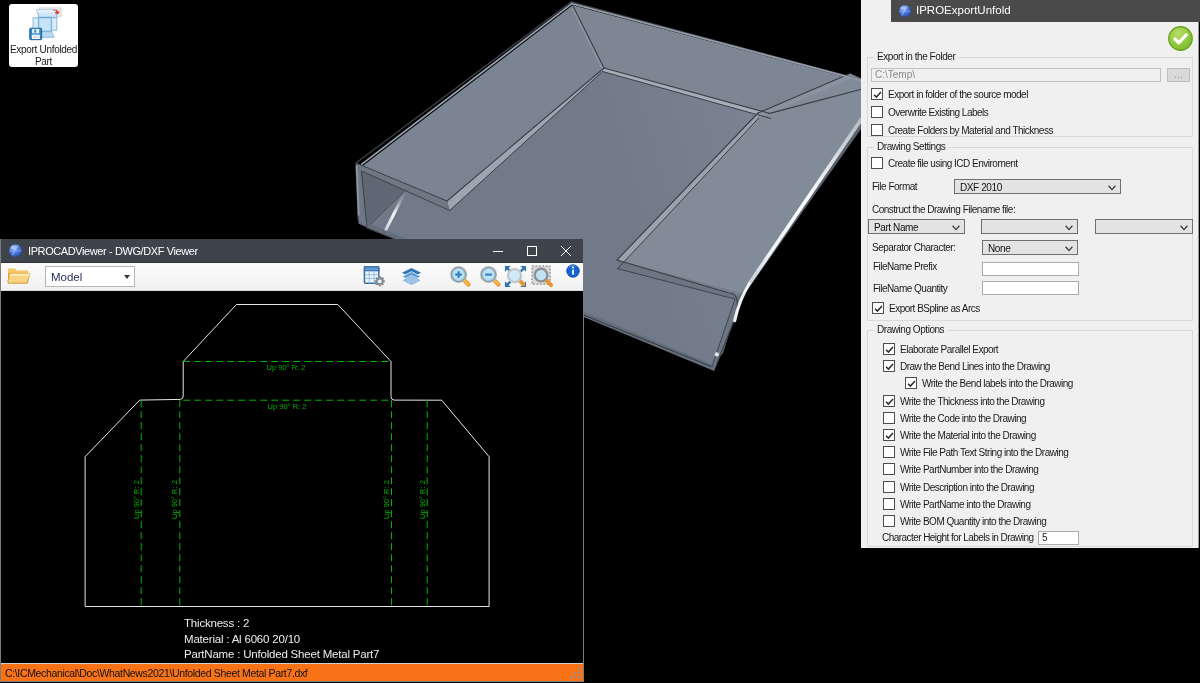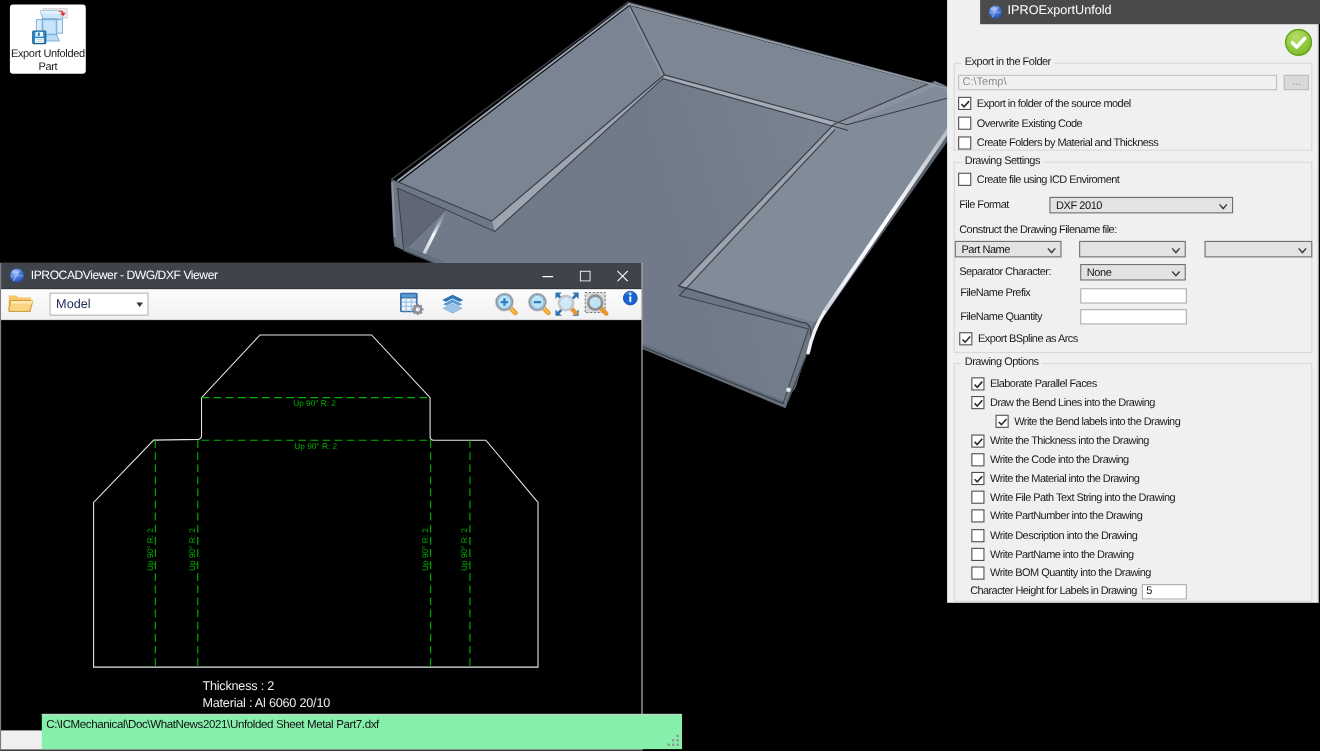"Overwrite Existing Code" span.cblabel { text: Code -> Labels }
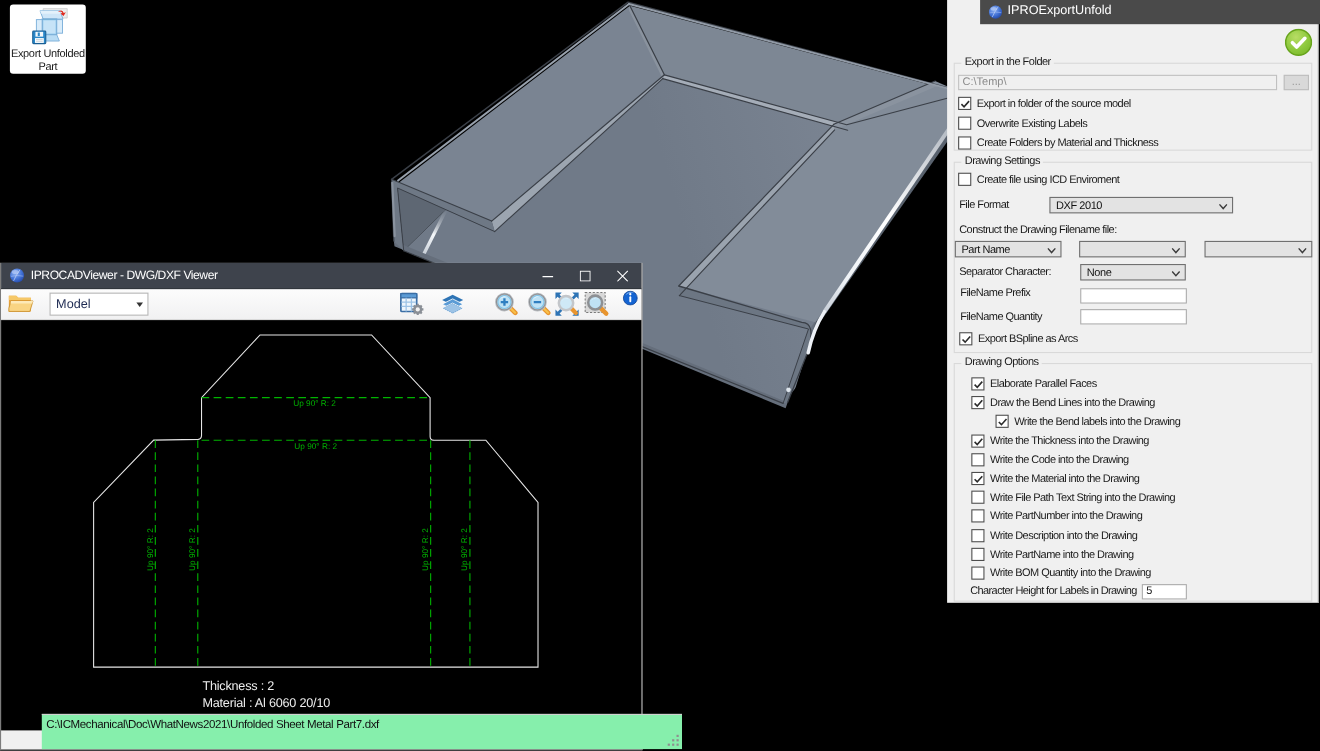"Elaborate Parallel Faces" span.cblabel { text: Faces -> Export }
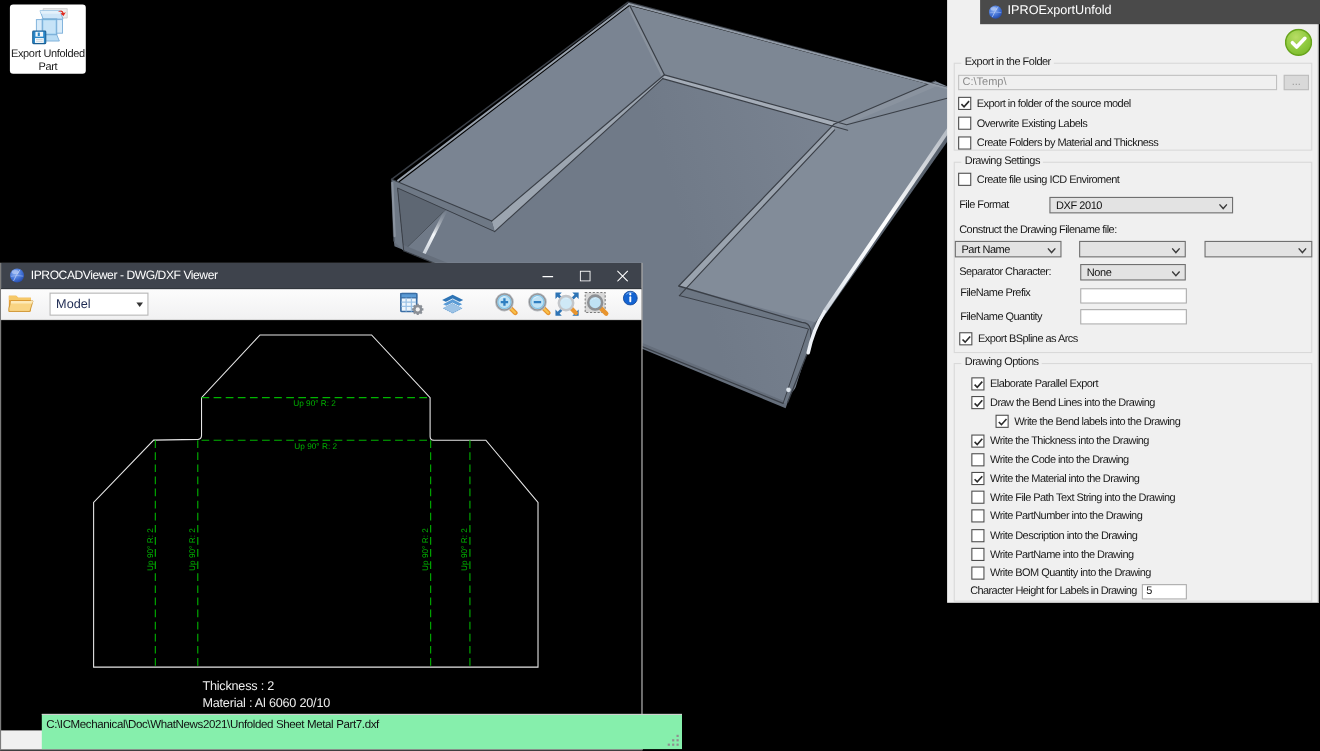"C:\ICMechanical\Doc\WhatNews2021\Unfolde" .v-status { background: #86efac -> #f97316; height: 32px -> 18px; margin-left: 37px -> none }
